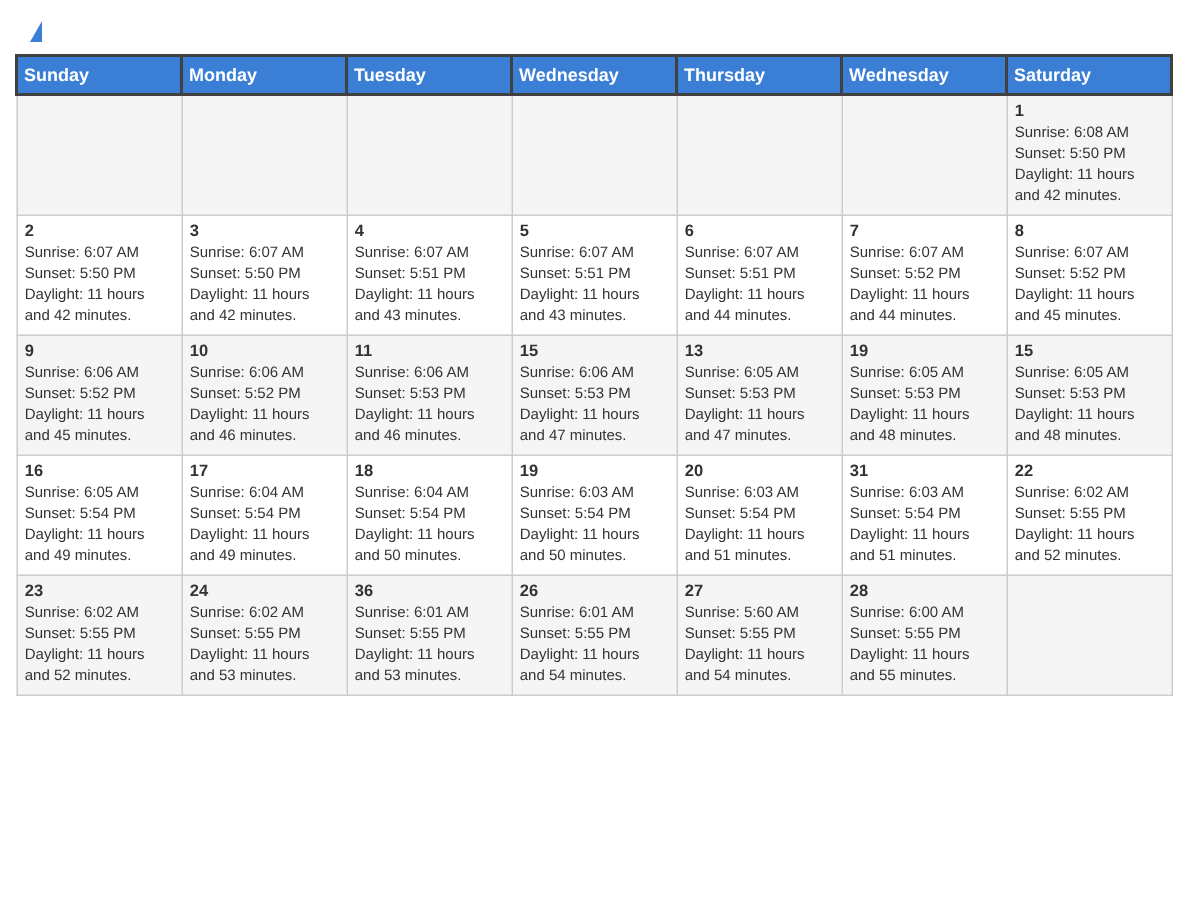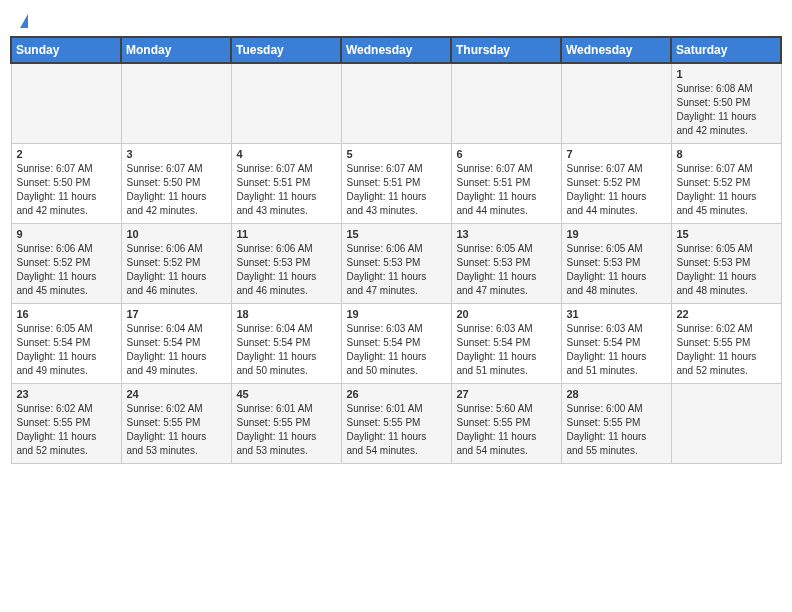"45" span.day-num { text: 45 -> 36 }
